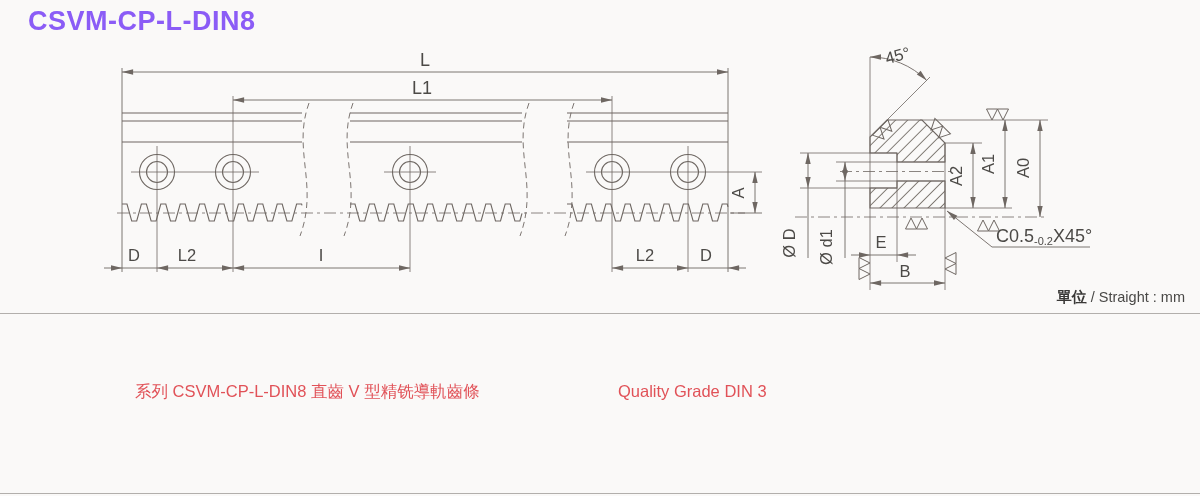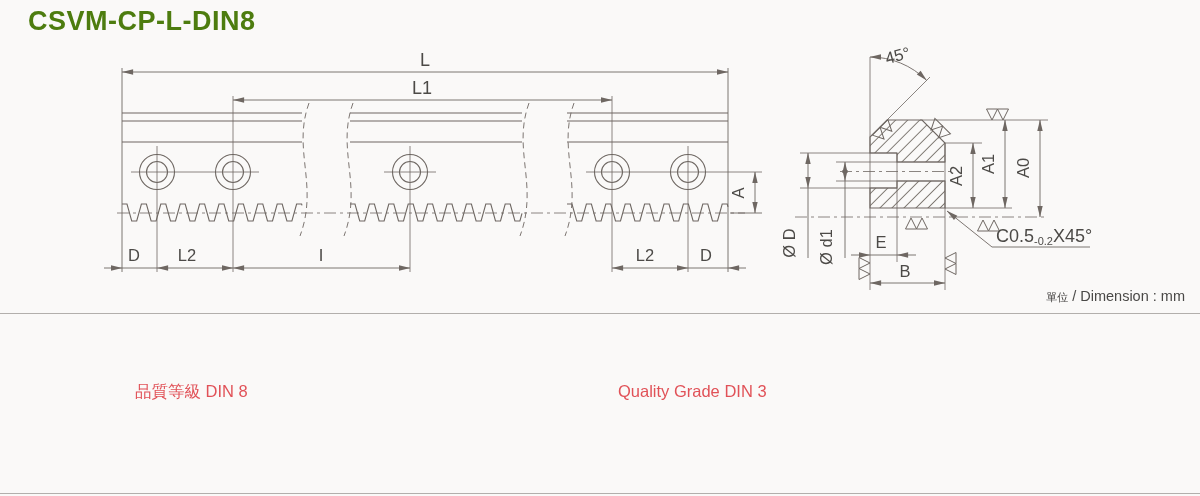"CSVM-CP-L-DIN8" .title { color: #4d7c0f -> #8b5cf6 }
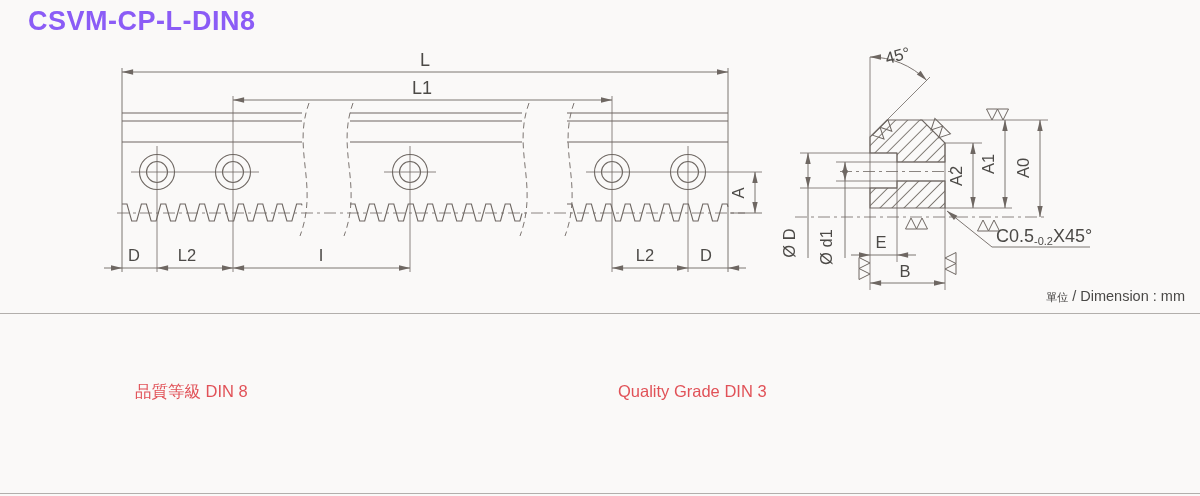"單位" .unit-note .zh { font-size: 11px -> 15px; font-weight: normal -> bold }
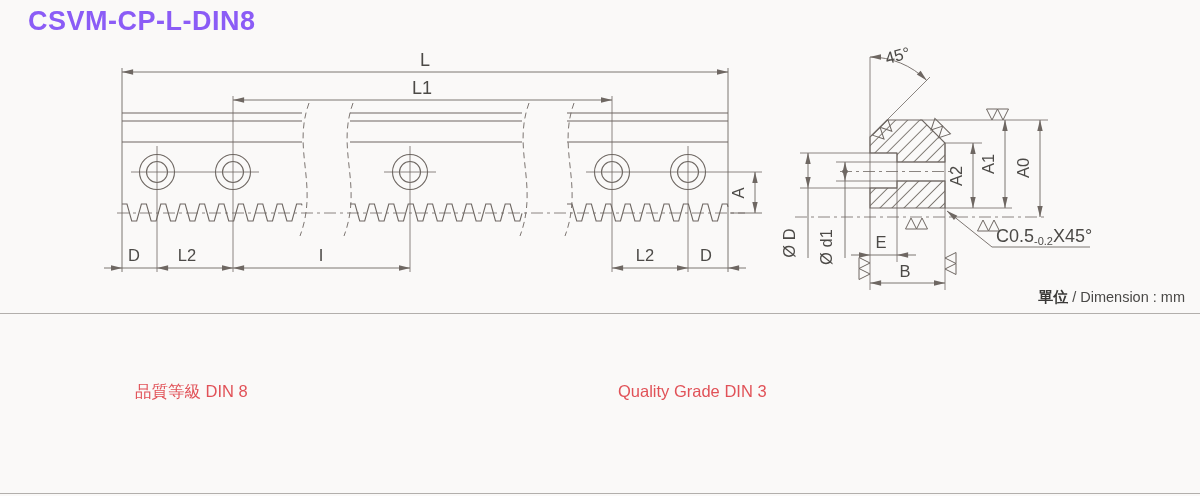"/ Dimension : mm" span { text: Dimension -> Straight }
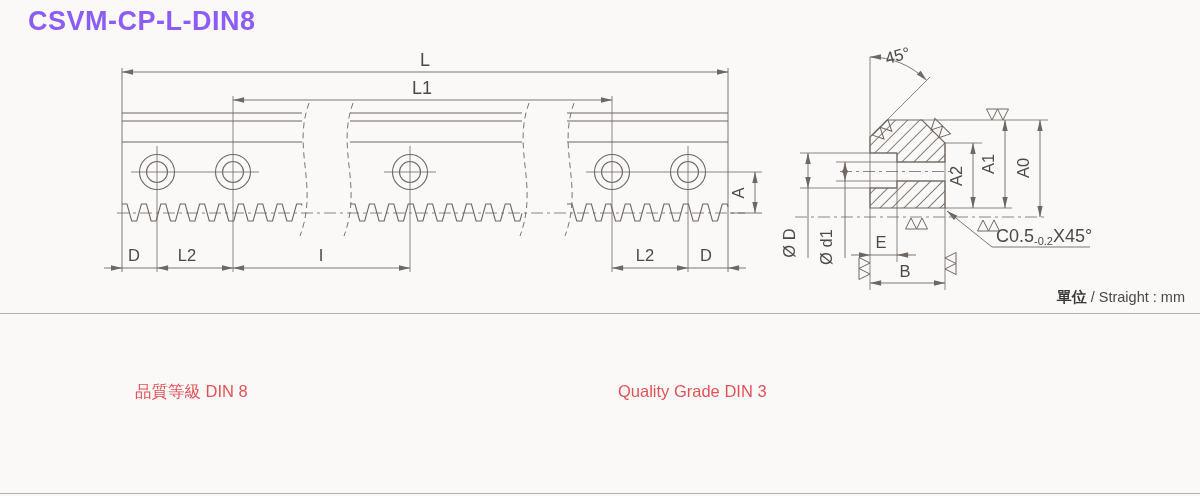"系列 CSVM-CP-L-DIN8 直齒 V 型精铣導軌齒條" div { html: none -> <div>系列 CSVM-CP-L-DIN8 直齒 V 型精铣導軌齒條</div> }
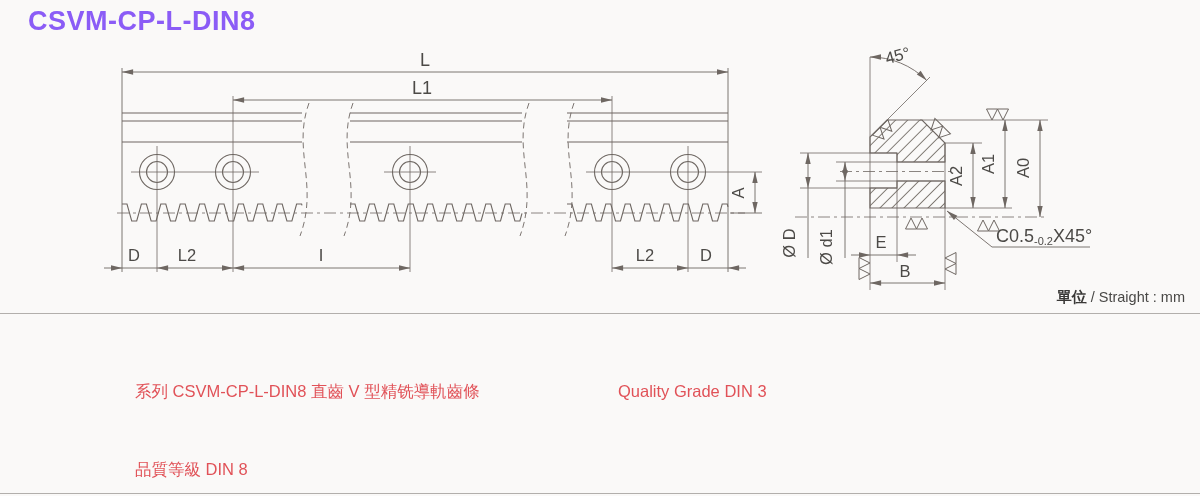"品質等級 DIN 8" div { html: <div>品質等級 DIN 8</div> -> none }
